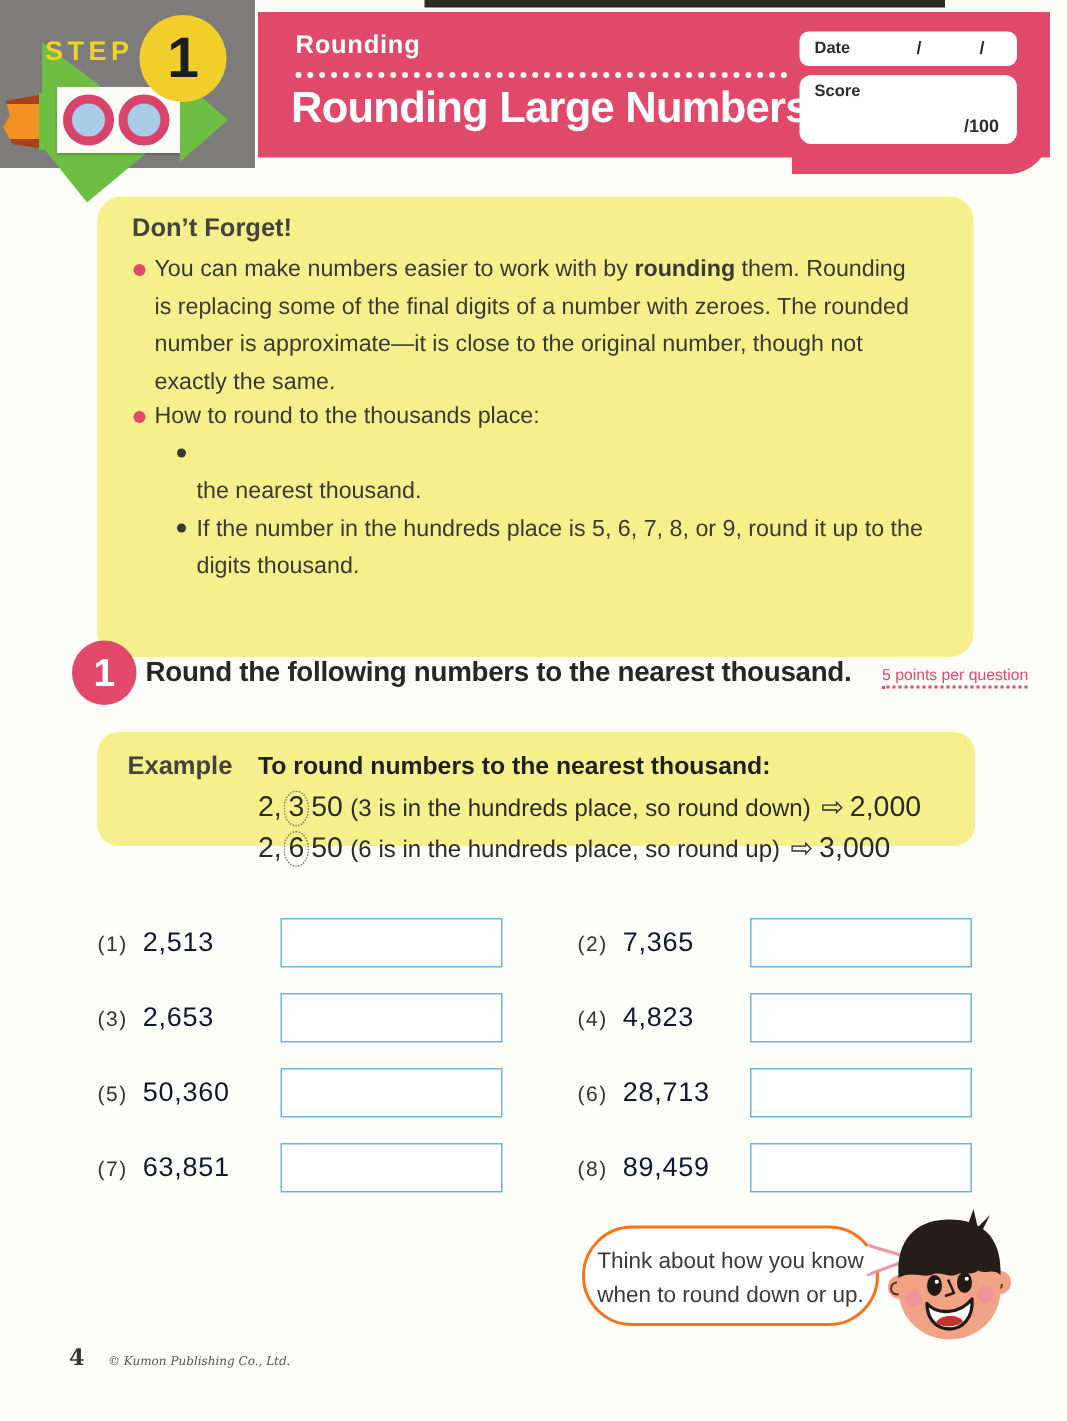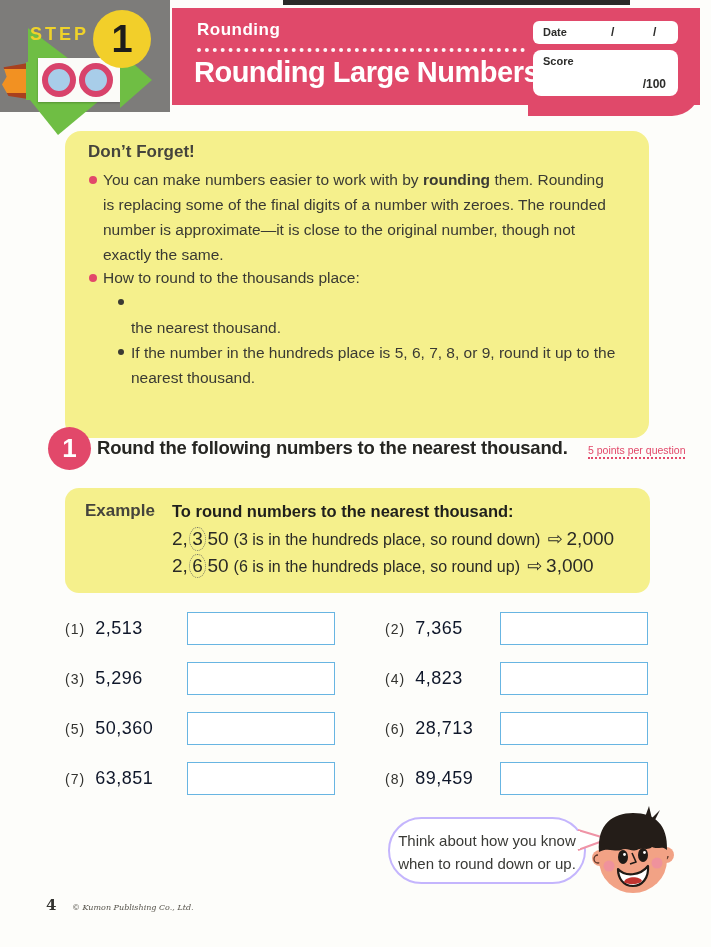"nearest thousand." div.abs { text: nearest -> digits }
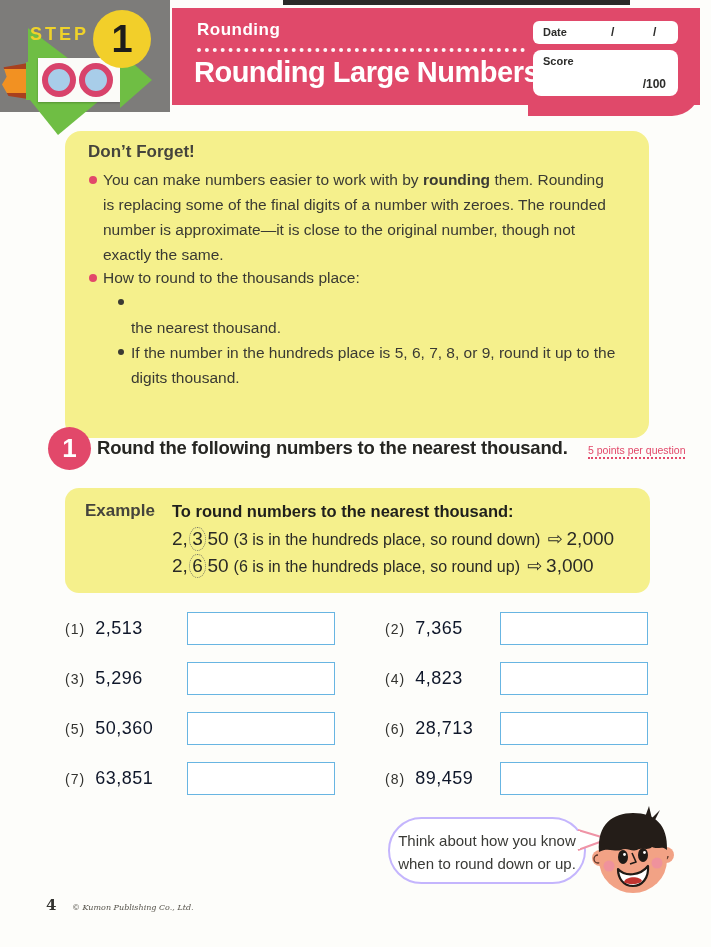"Example" .exm-box { height: 105px -> 76px }
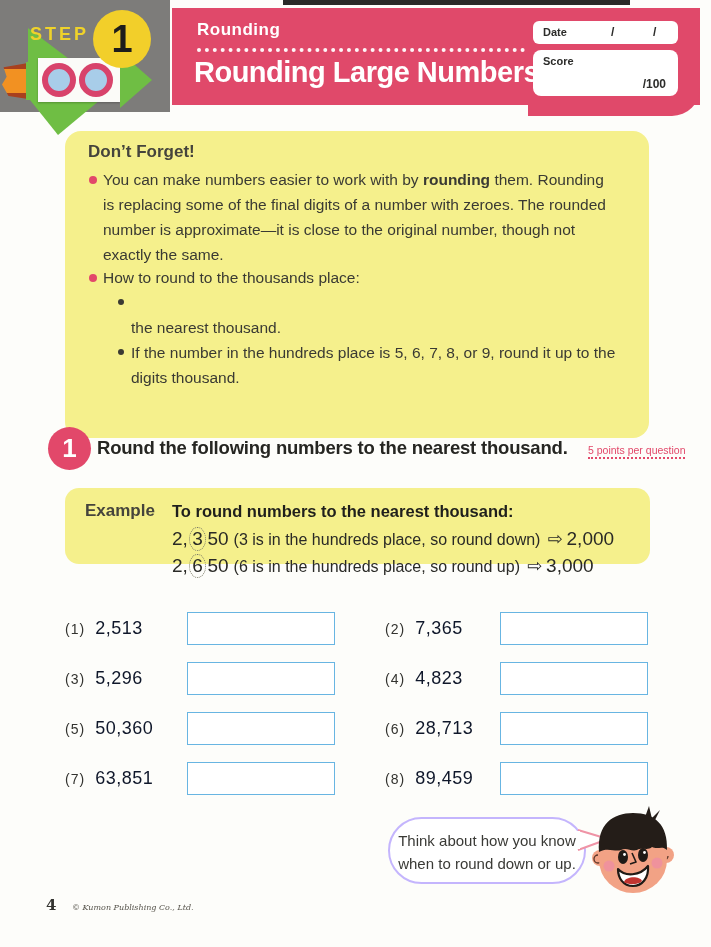"5,296" span.pval { text: 5,296 -> 2,653 }
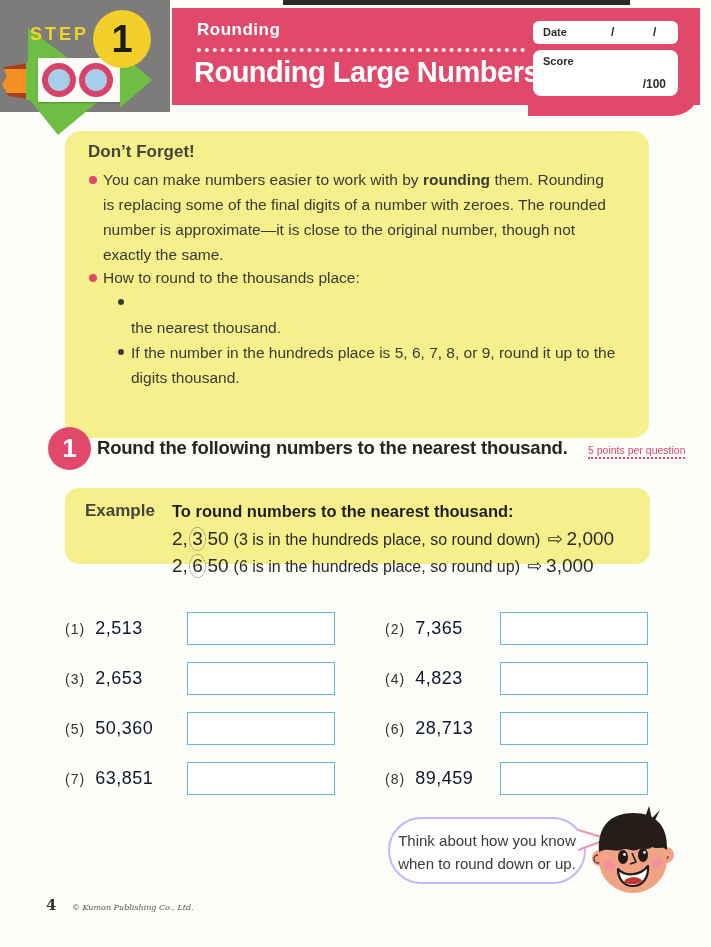"Think about how you know" .bubble { border: 2px solid #c4b5fd -> 2px solid #f97316 }
